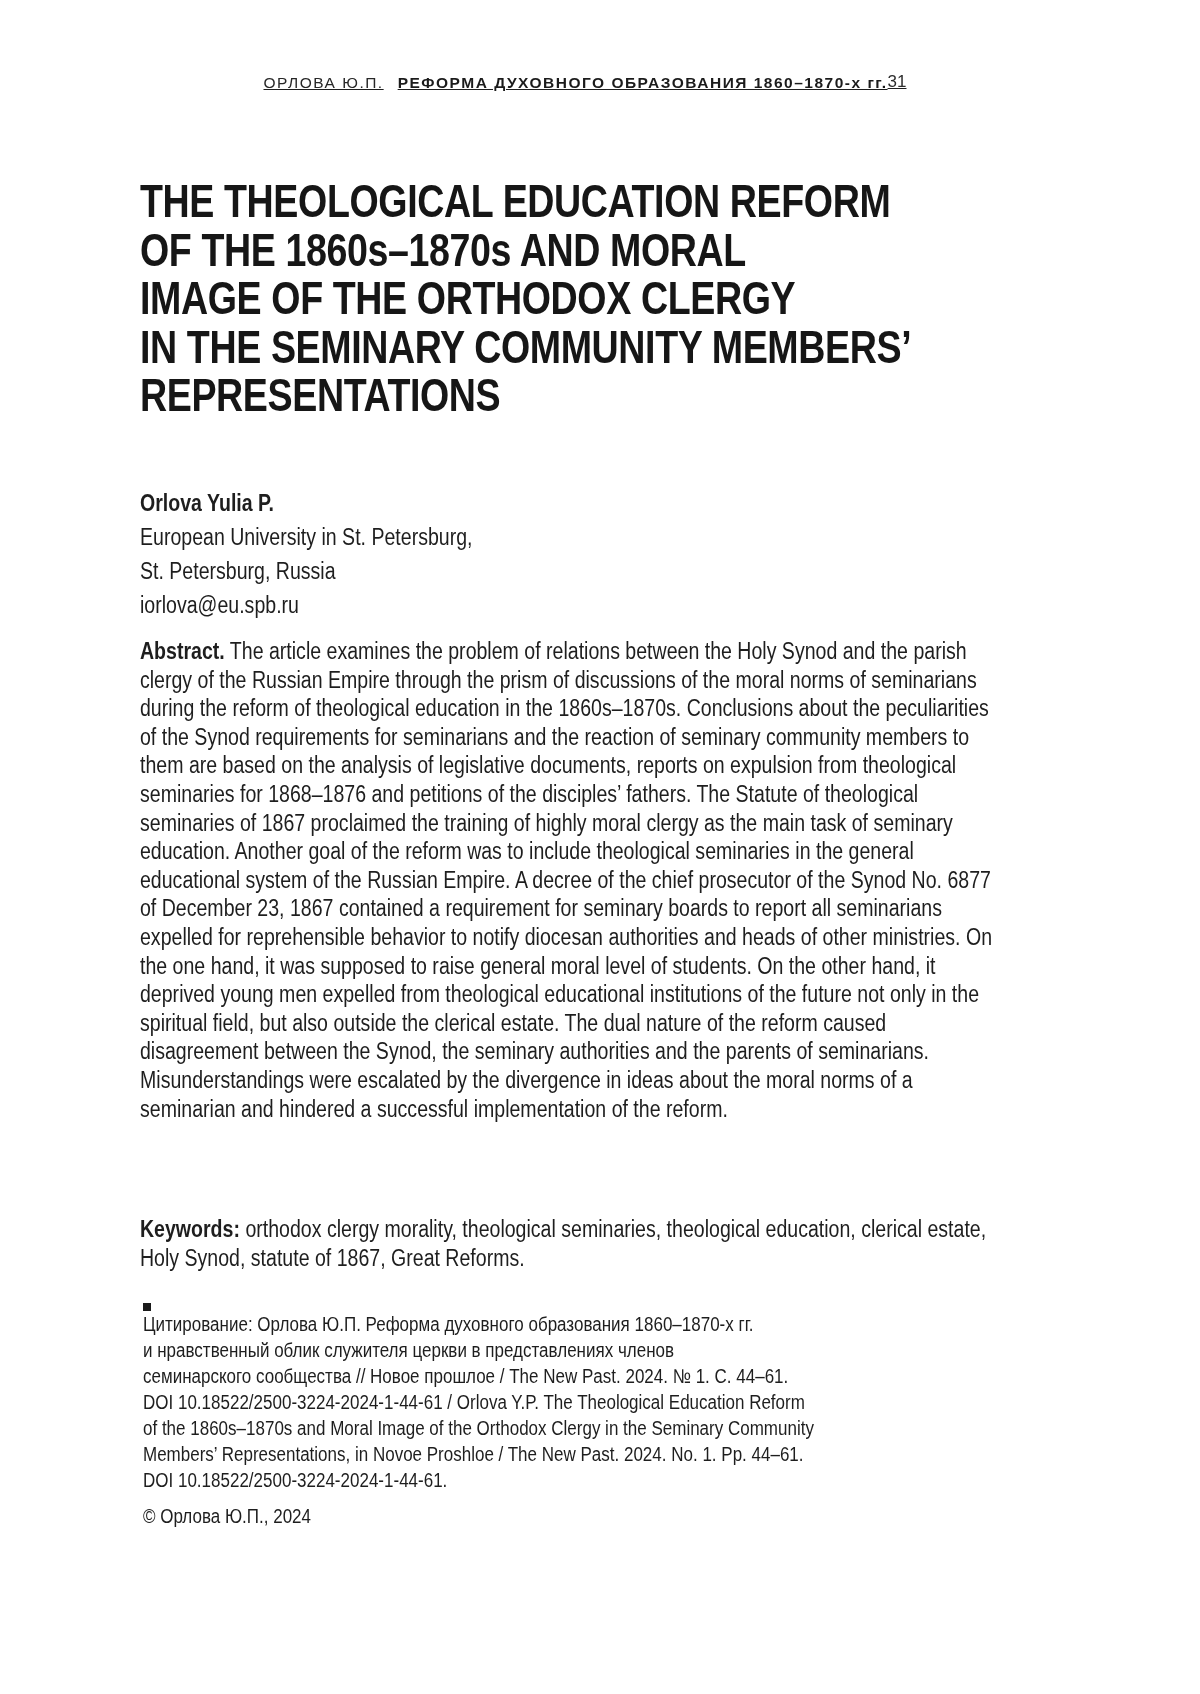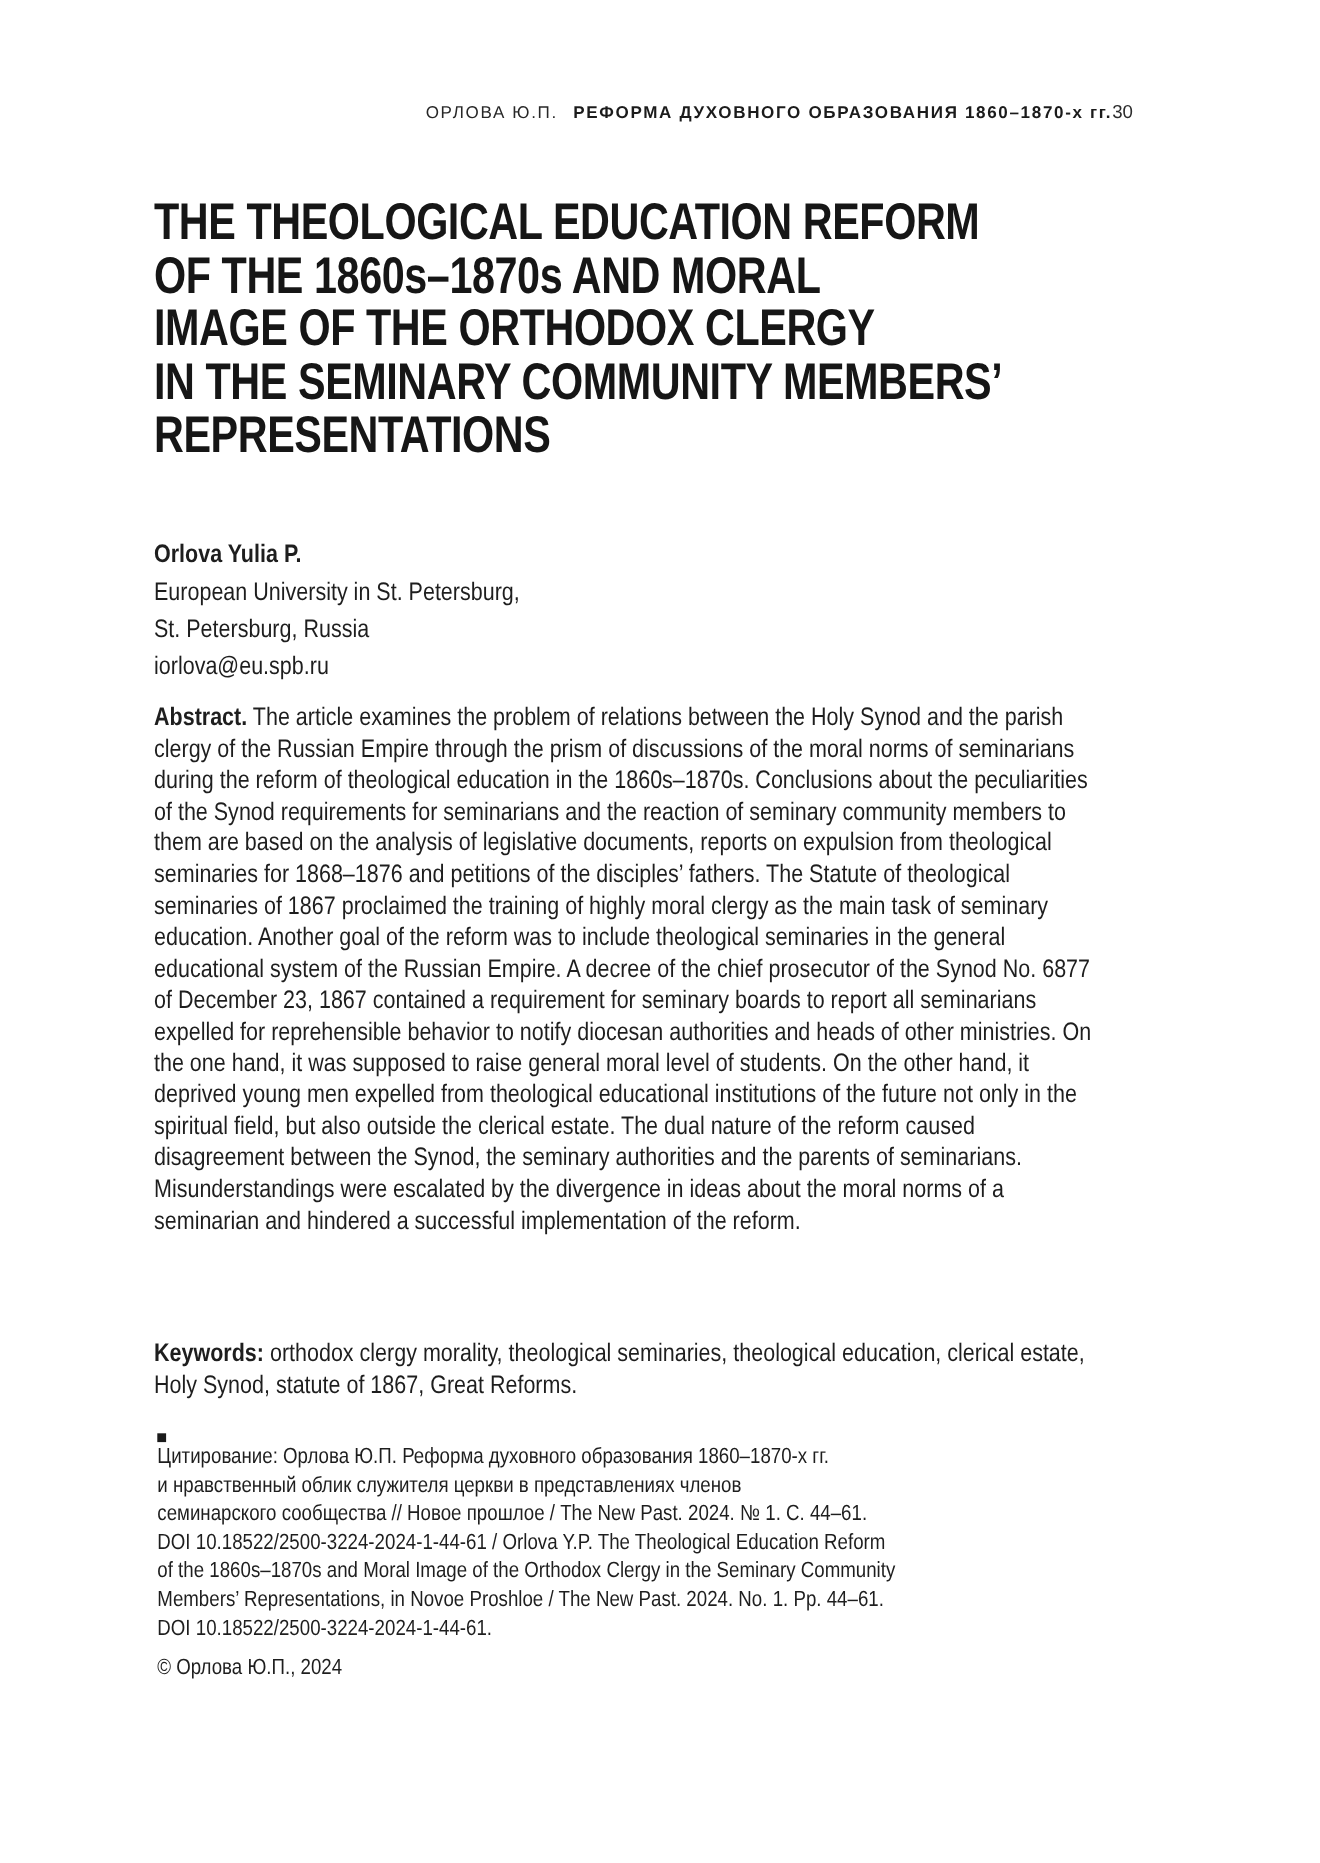"ОРЛОВА Ю.П. РЕФОРМА ДУХОВНОГО" .header { justify-content: flex-end -> center; text-decoration: none -> underline; top: 92px -> 72px }
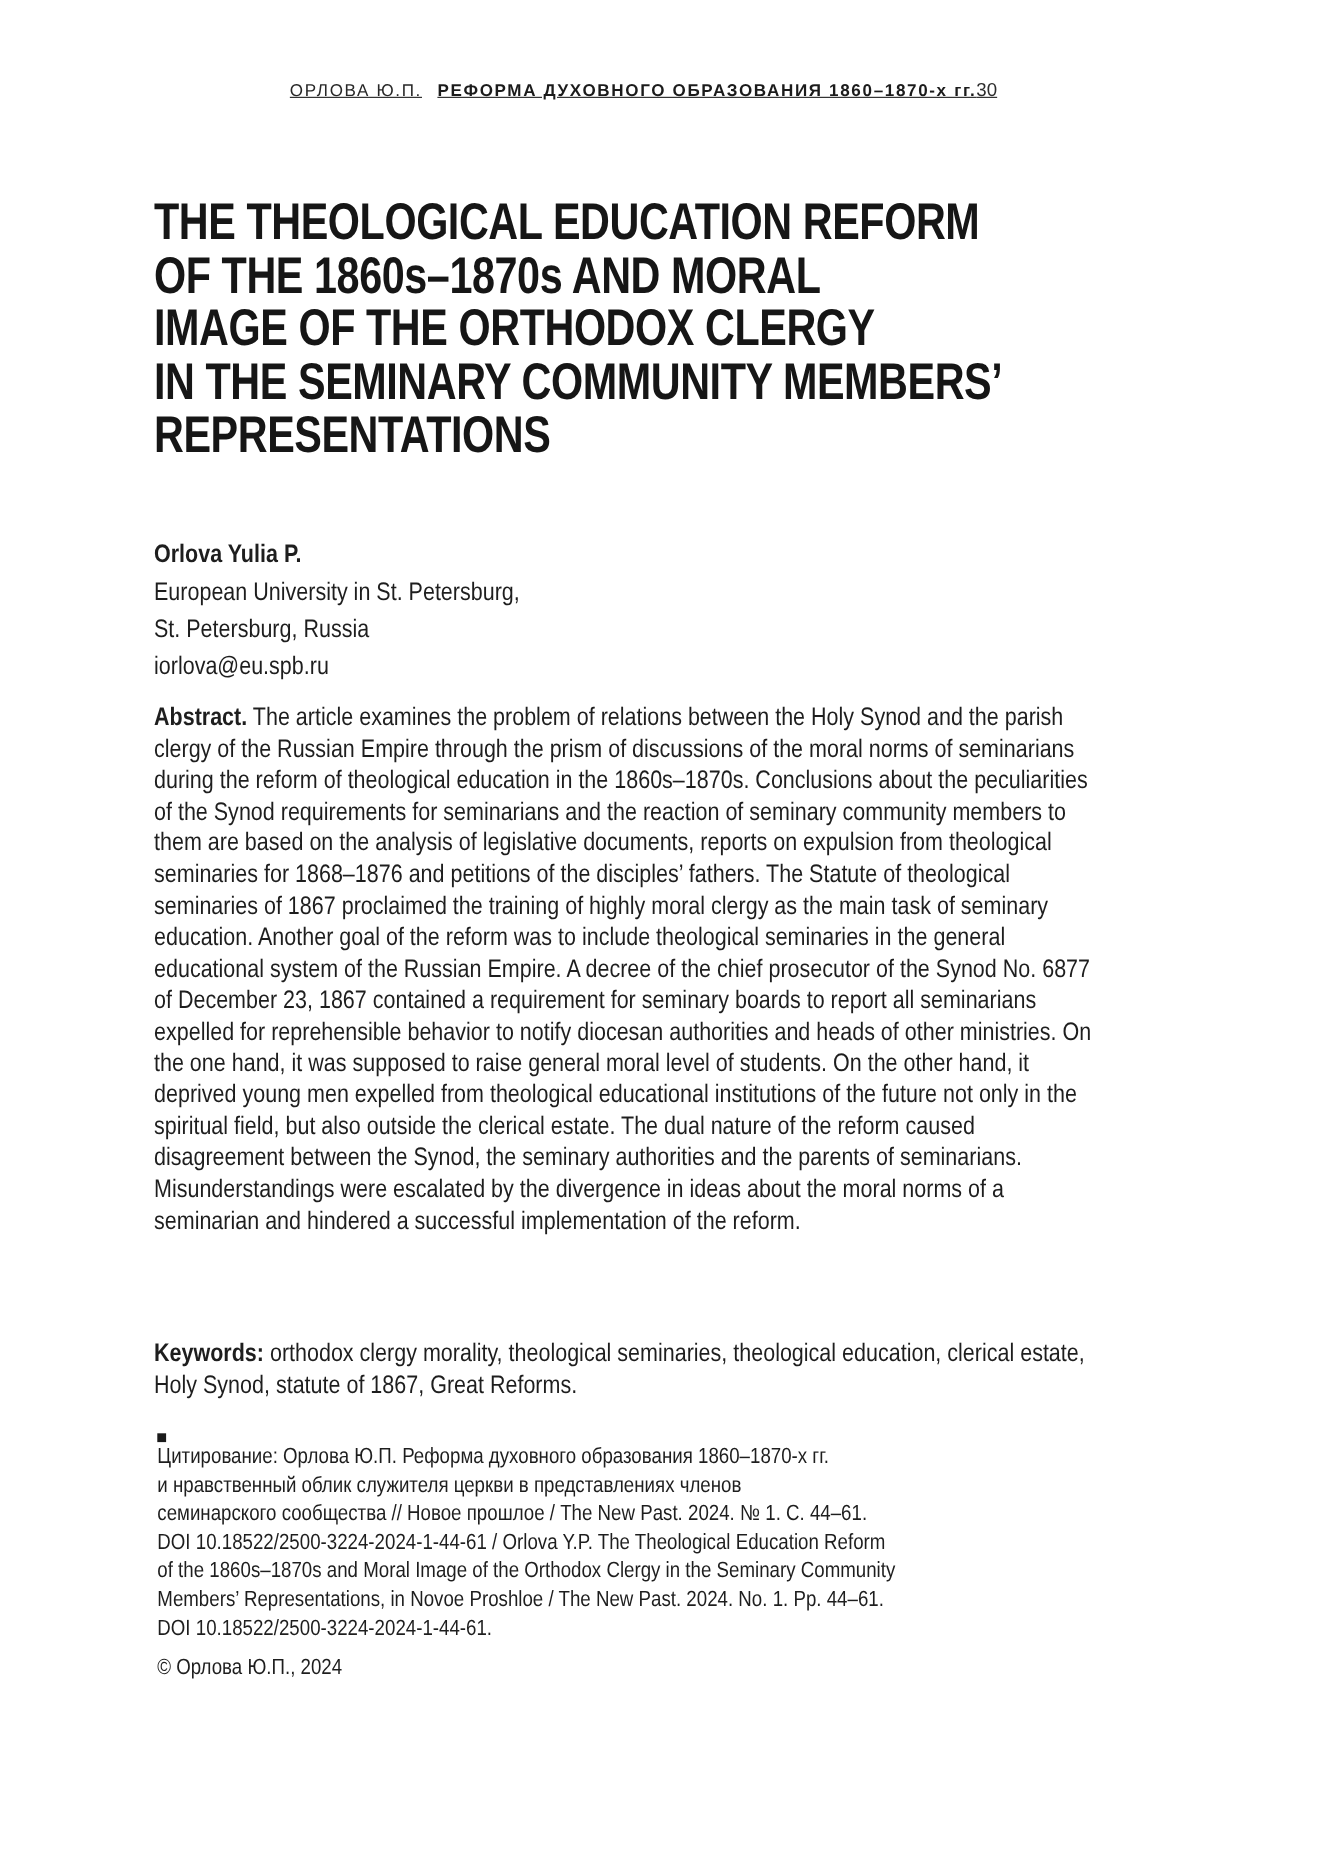"30" div.header-pagenum { text: 30 -> 31 }
